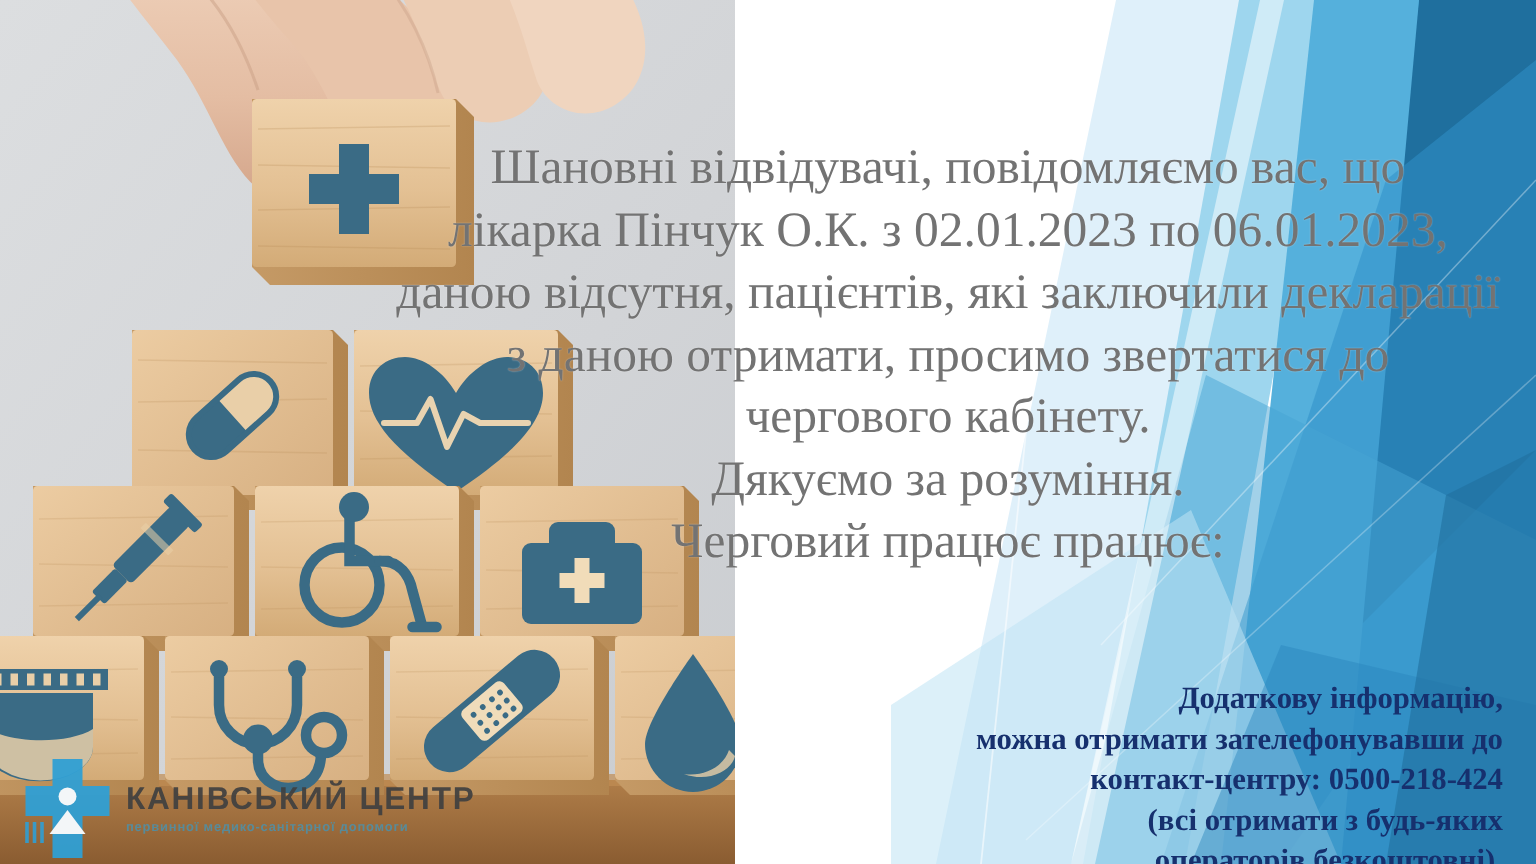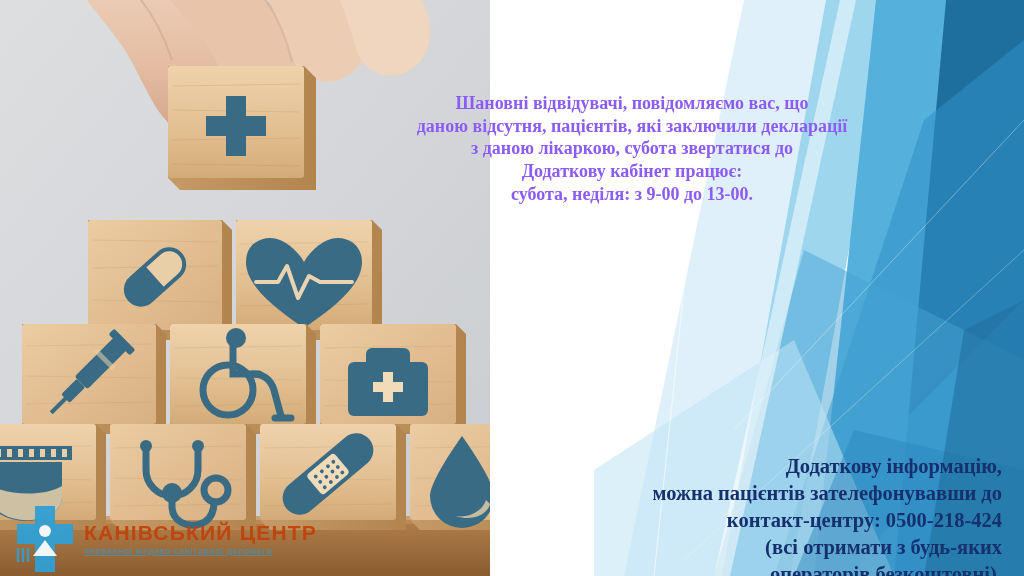"Шановні відвідувачі, повідомляємо вас," .msg { color: #8b5cf6 -> #737373; font-size: 18px -> 33px; font-weight: 700 -> 400 }
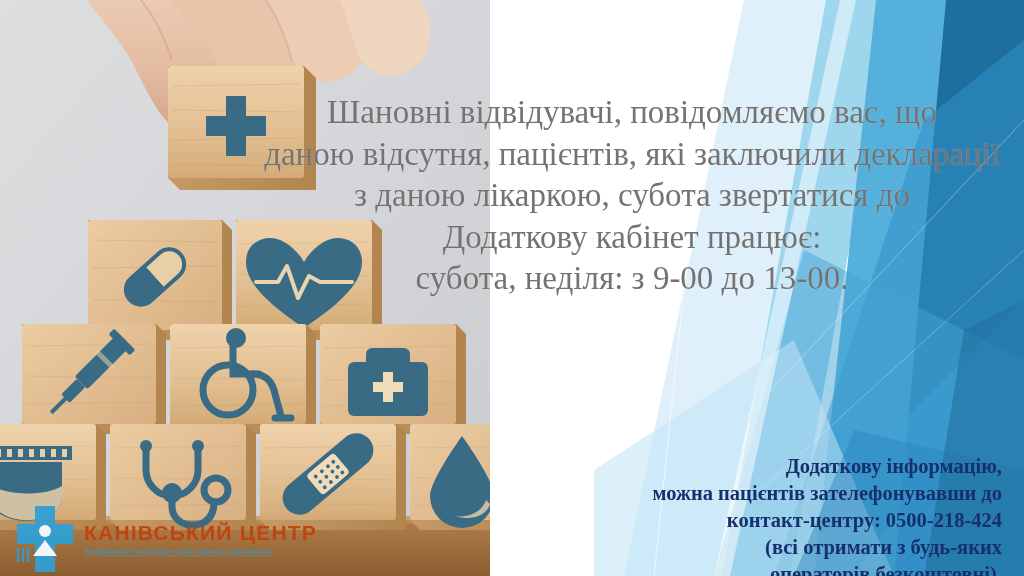"лікарка Пінчук О.К. з 02.01.2023" span.ln { html: none -> <span>лікарка Пінчук О.К. з 02.01.2023 по 06.01.2023,</span> }
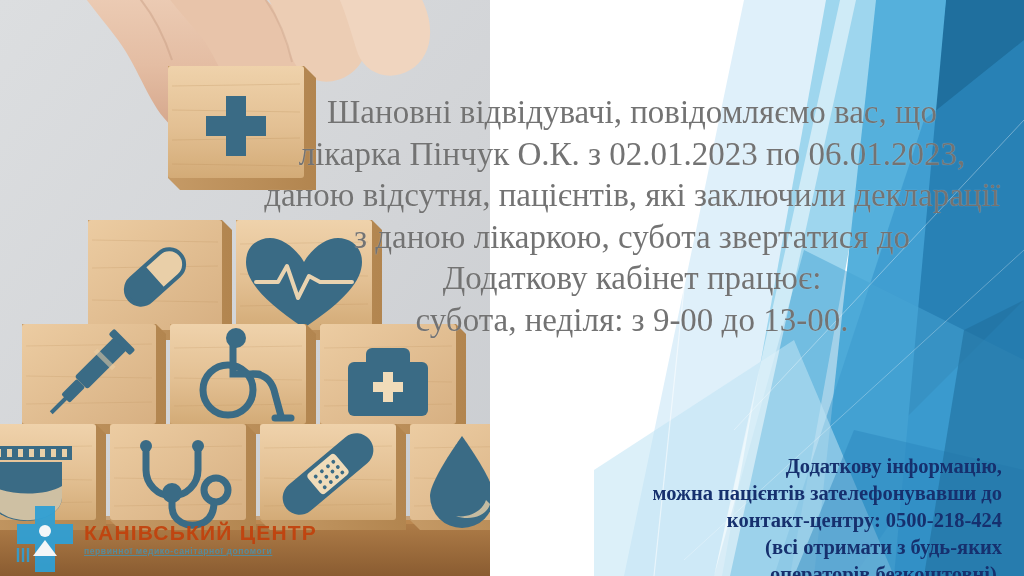"з даною лікаркою, субота звертатися" span.ln { text: лікаркою, субота -> отримати, просимо }
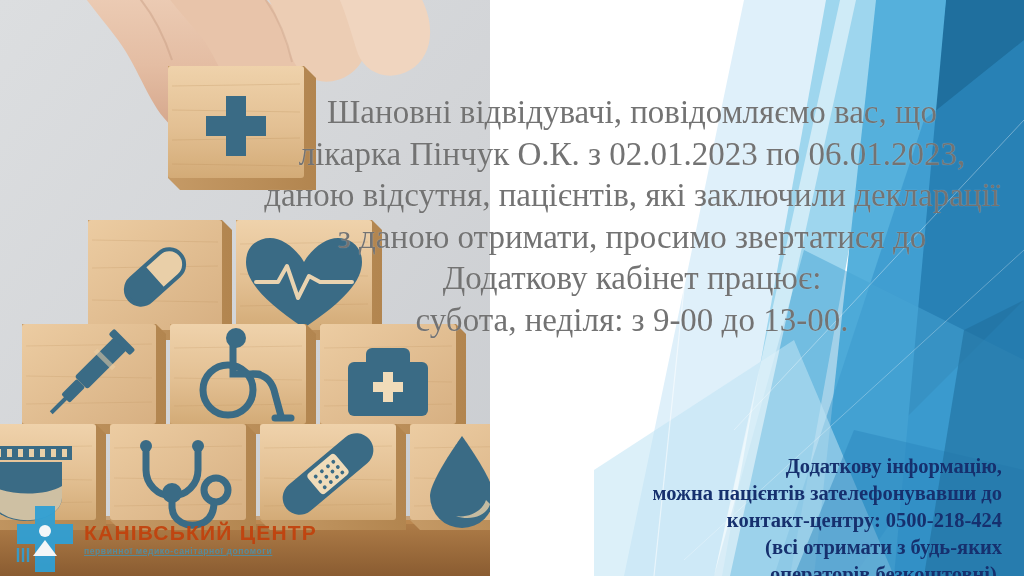"чергового кабінету." span.ln { html: none -> <span>чергового кабінету.</span> }
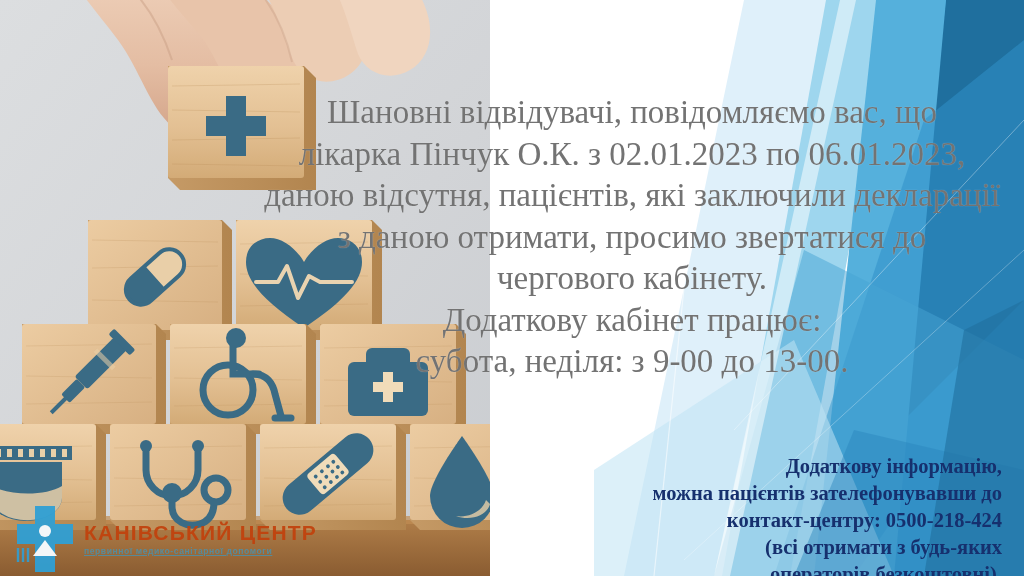"Дякуємо за розуміння." span.ln { html: none -> <span>Дякуємо за розуміння.</span> }
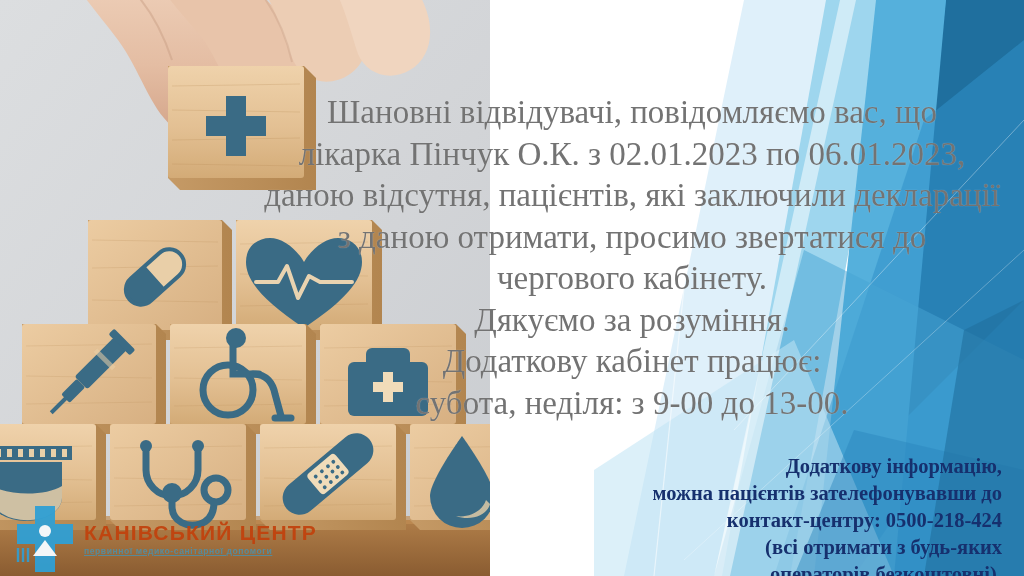"Додаткову кабінет працює:" span.ln { text: Додаткову кабінет -> Черговий працює }
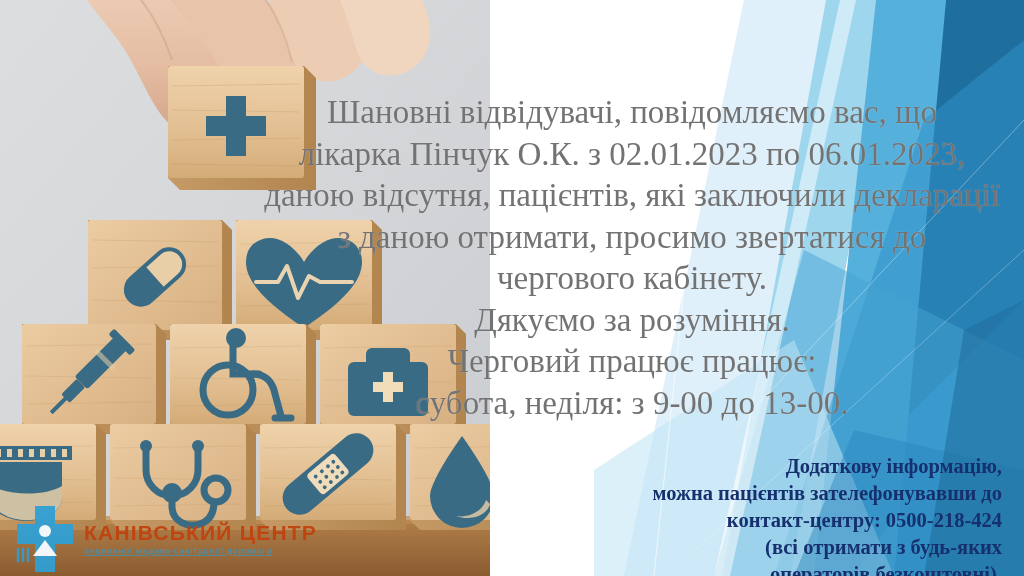"субота, неділя: з 9-00 до" span.ln { html: <span>субота, неділя: з 9-00 до 13-00.</span> -> none }
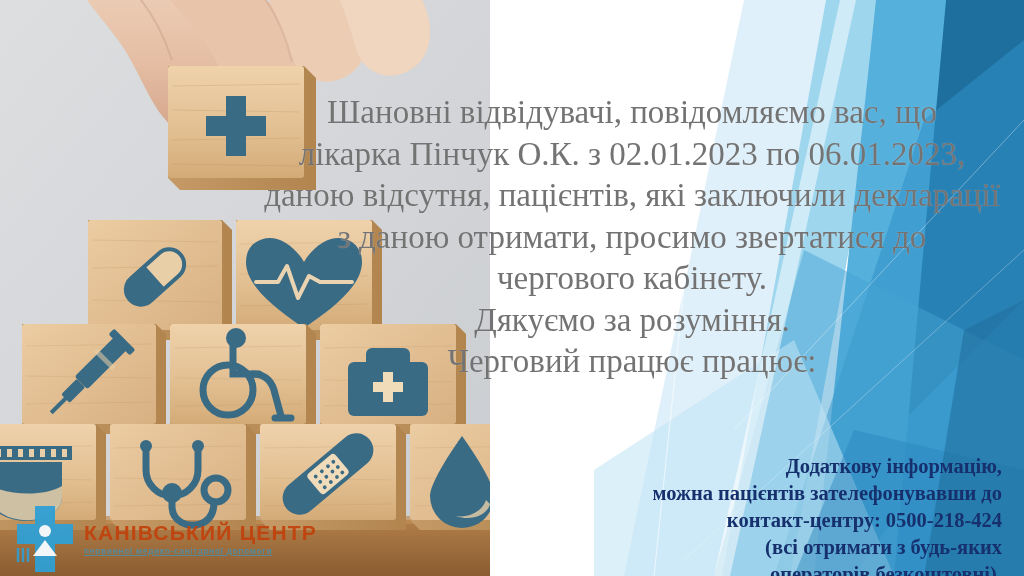"можна пацієнтів зателефонувавши до" span.ln { text: пацієнтів -> отримати }
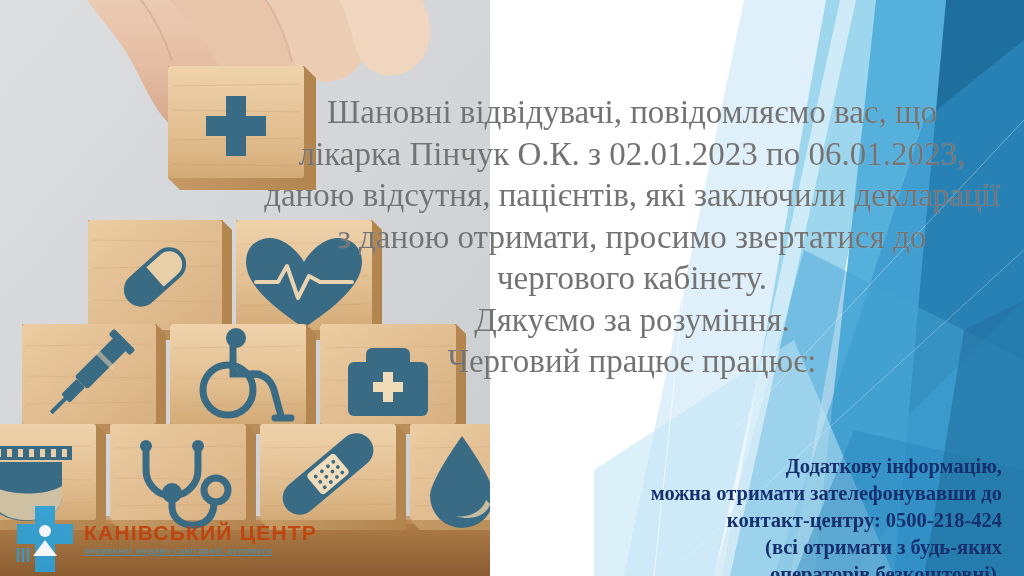"КАНІВСЬКИЙ ЦЕНТР" .logo-title { color: #c2410c -> #404040 }
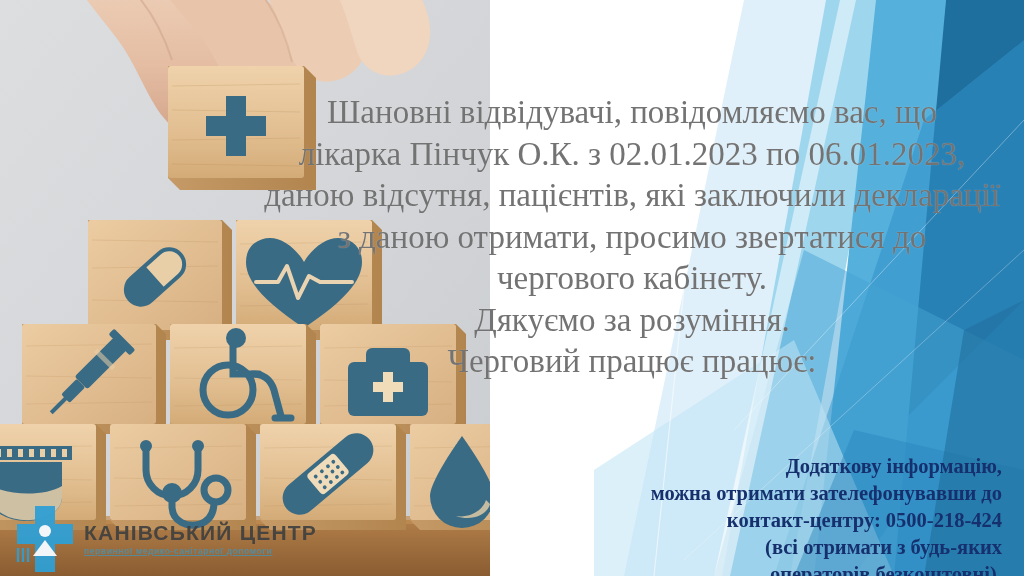"первинної медико-санітарної допомоги" .logo-sub { text-decoration: underline -> none }
